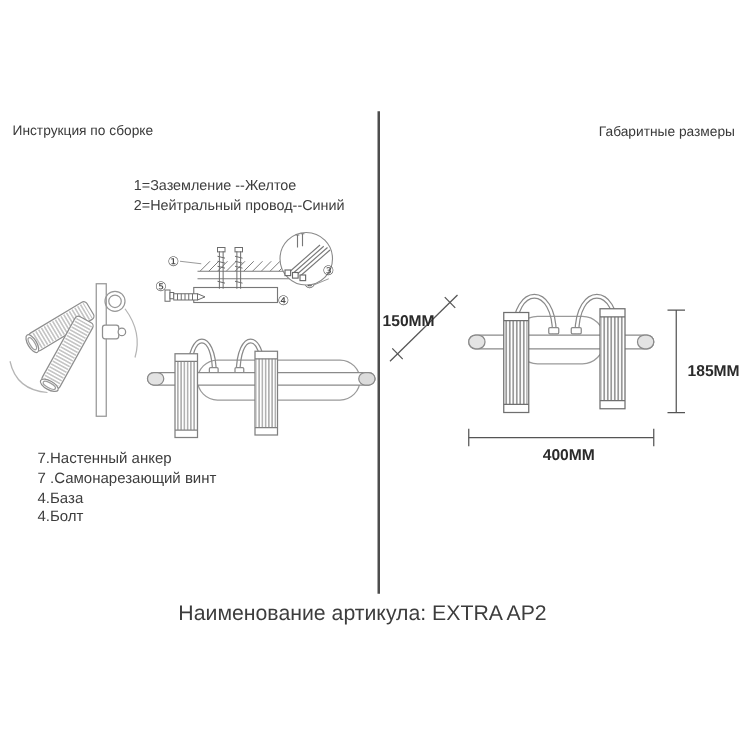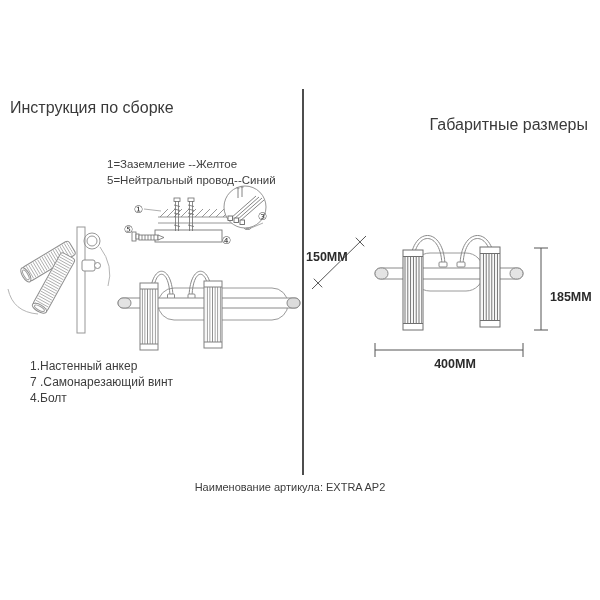"Инструкция по сборке" .sec-title { font-size: 16px -> 11px }
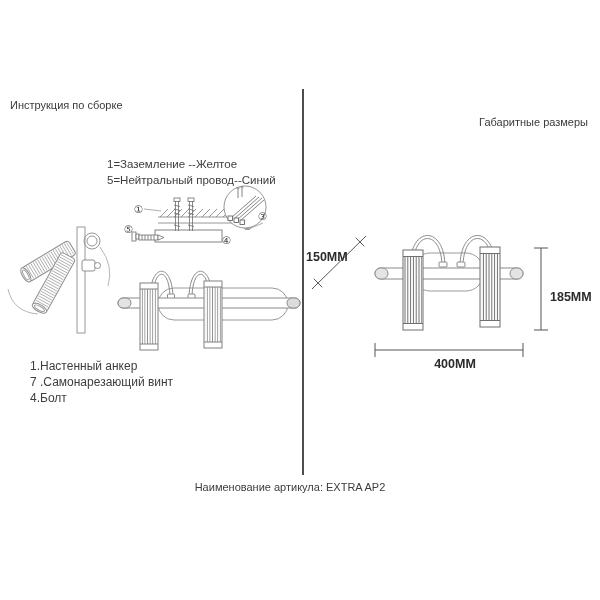"Габаритные размеры" div.abs { top: 116px -> 100px }
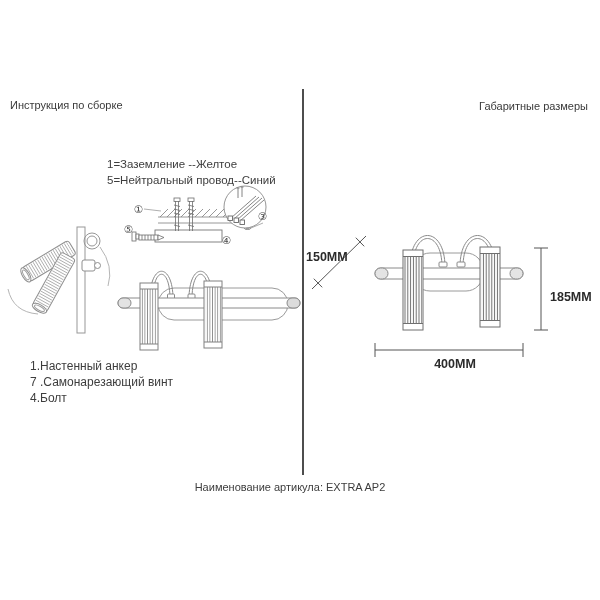"1=Заземление --Желтое" .wiring { top: 156px -> 141px }
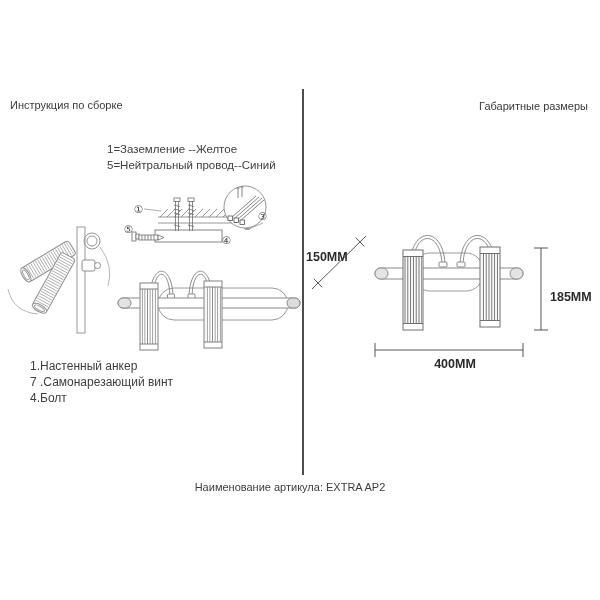"5=Нейтральный провод--Синий" div { text: 5 -> 2 }
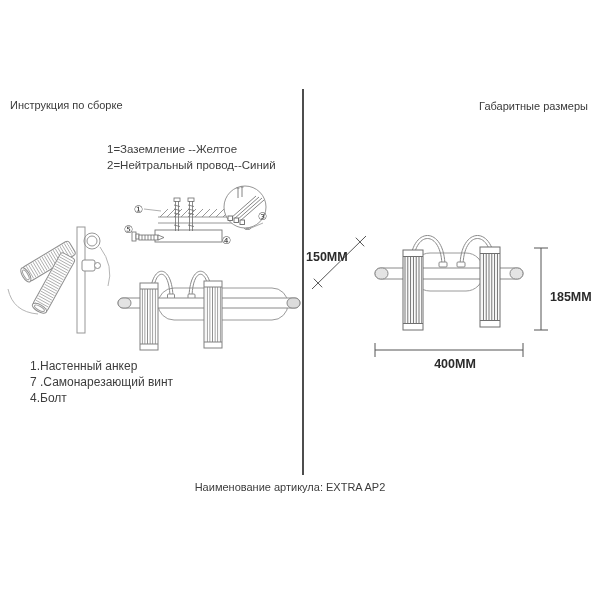"1.Настенный анкер" div { text: 1.Настенный -> 7.Настенный }
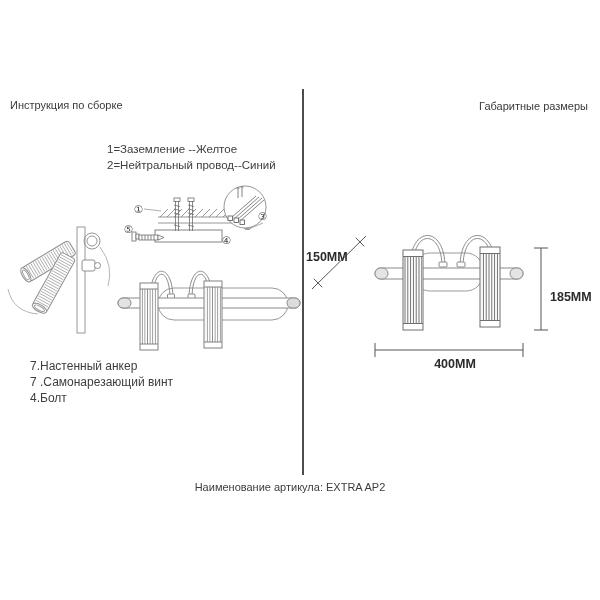"4.База" div { html: none -> <div>4.База</div> }
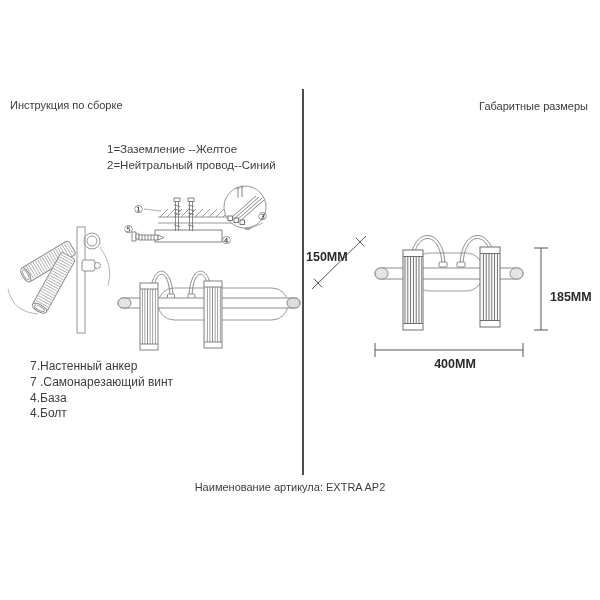"Наименование артикула: EXTRA AP2" .footer { font-size: 11px -> 17px }
